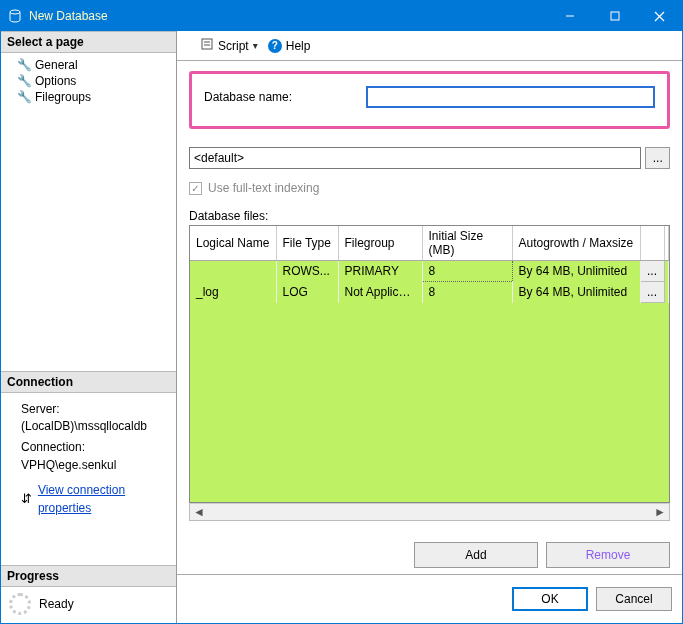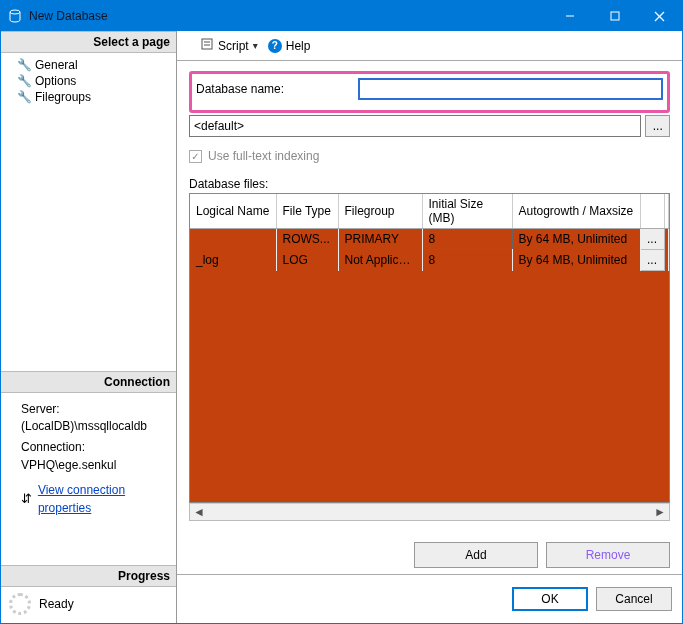"New Database" .titlebar { color: #0f172a -> #fef9c3 }
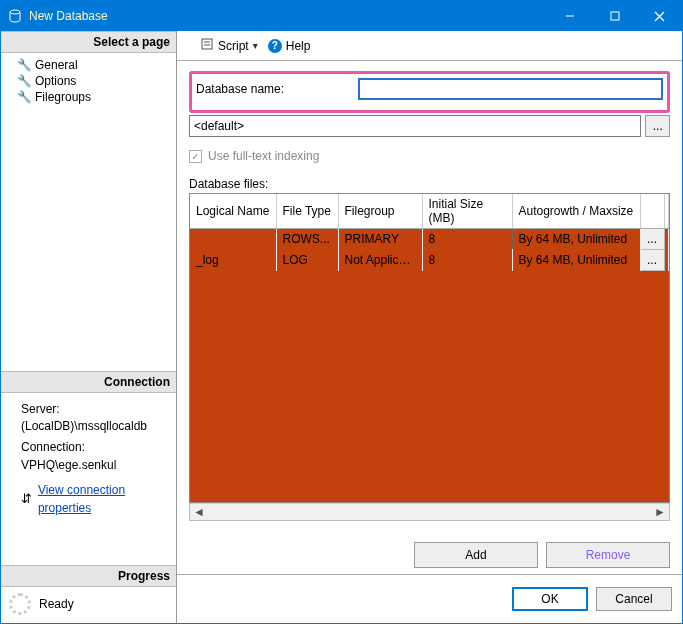"Select a page" .section-head { text-align: right -> none }
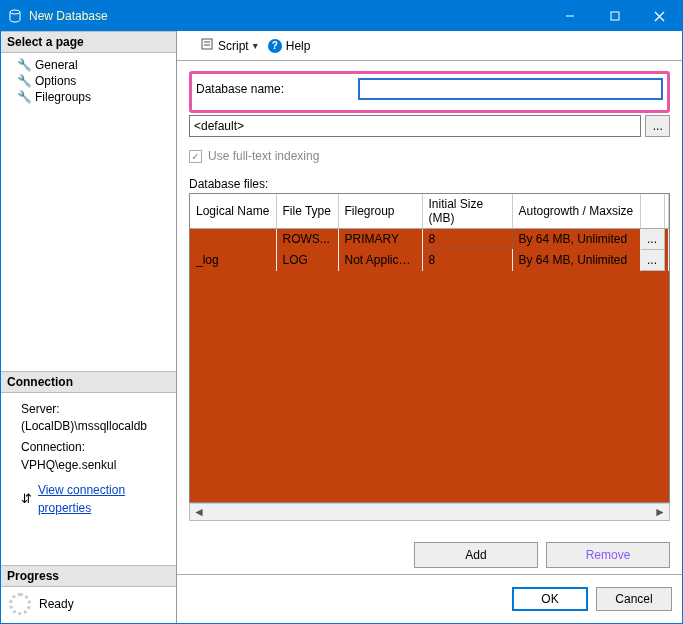"Database name:" .hl { margin-bottom: 2px -> 18px; padding: 4px -> 12px }
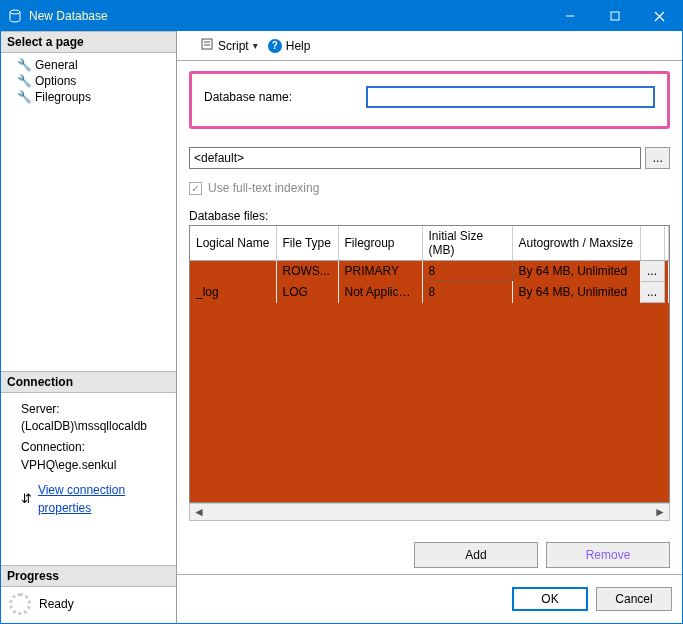"Logical Name" .grid { background: #c2410c -> #bef264 }
